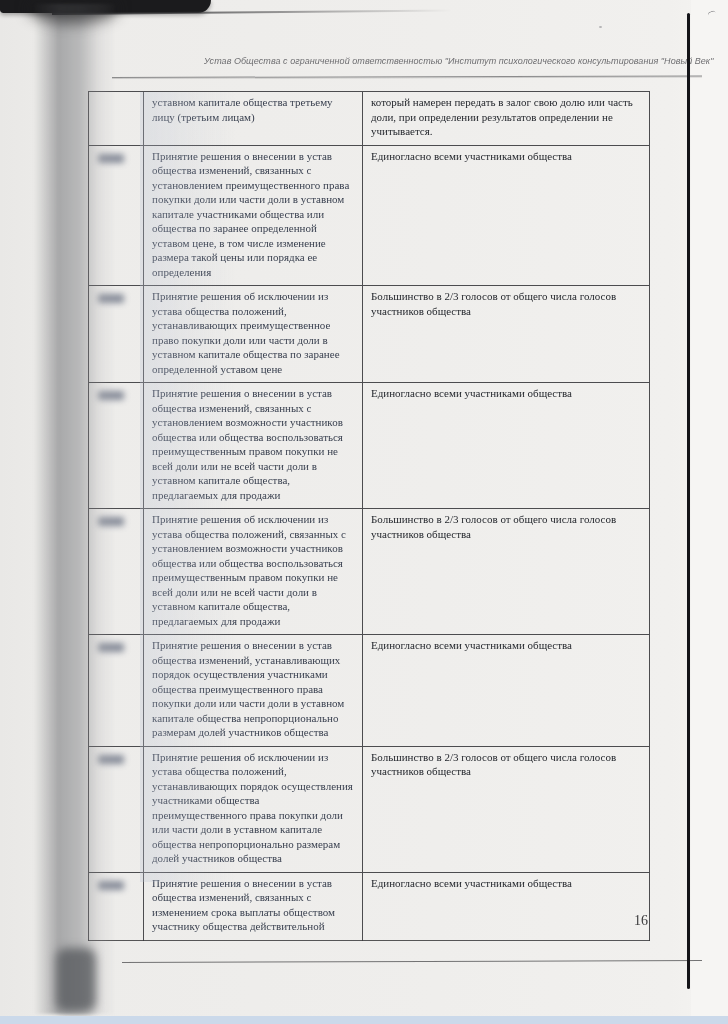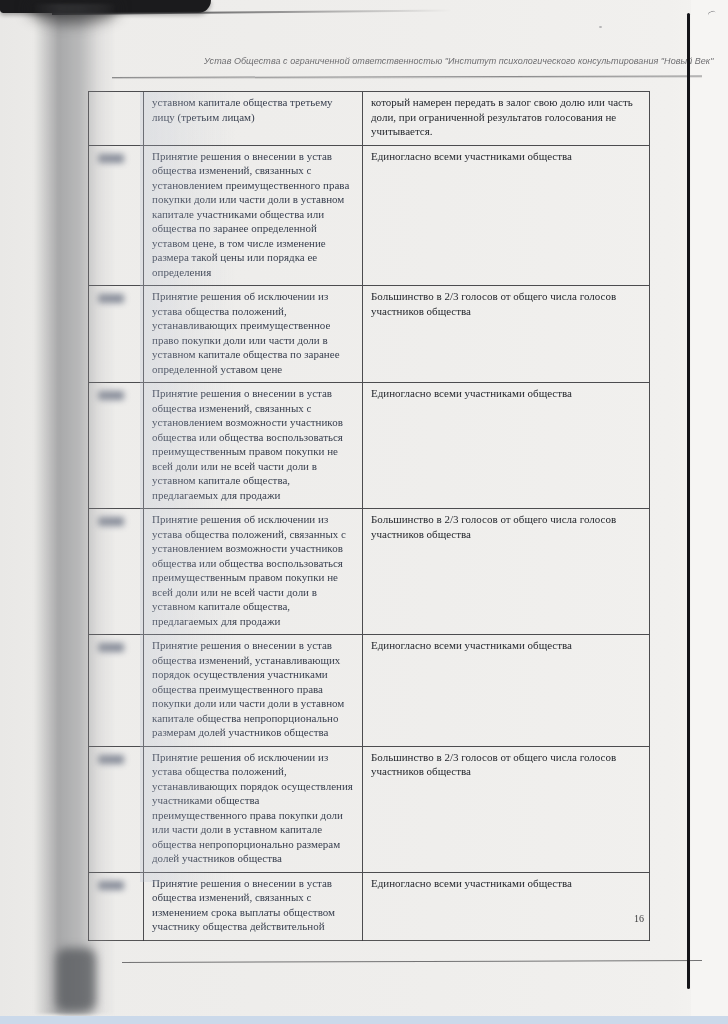"который намерен передать в залог" td.col-vote { text: ограниченной результатов голосования -> определении результатов определении }
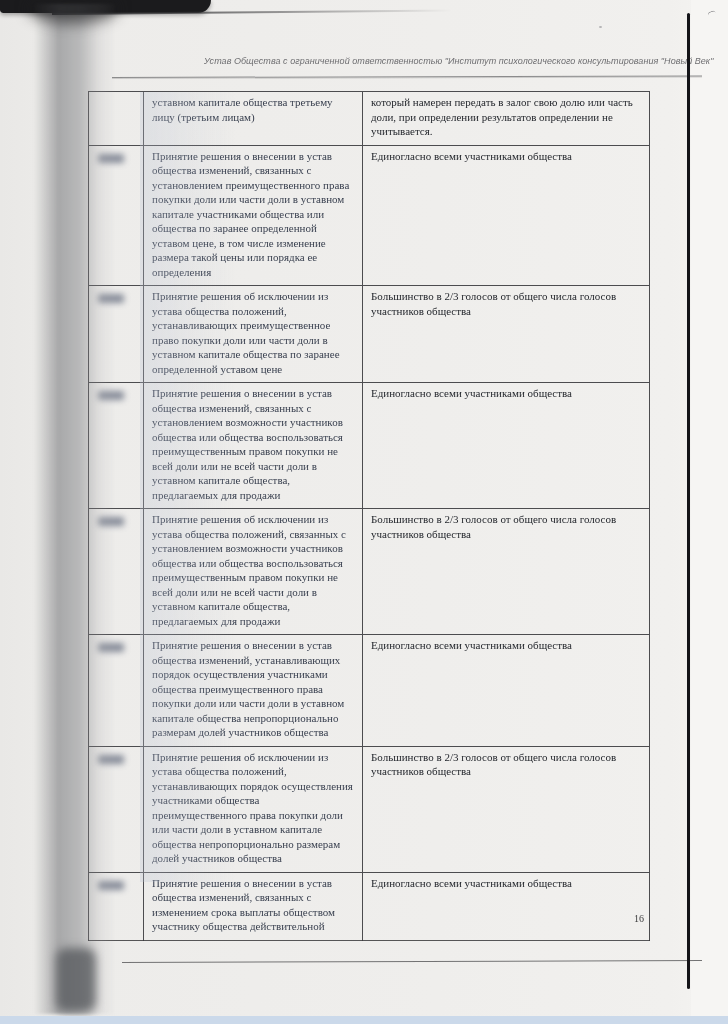"16" .page-num { font-size: 10px -> 14px }
